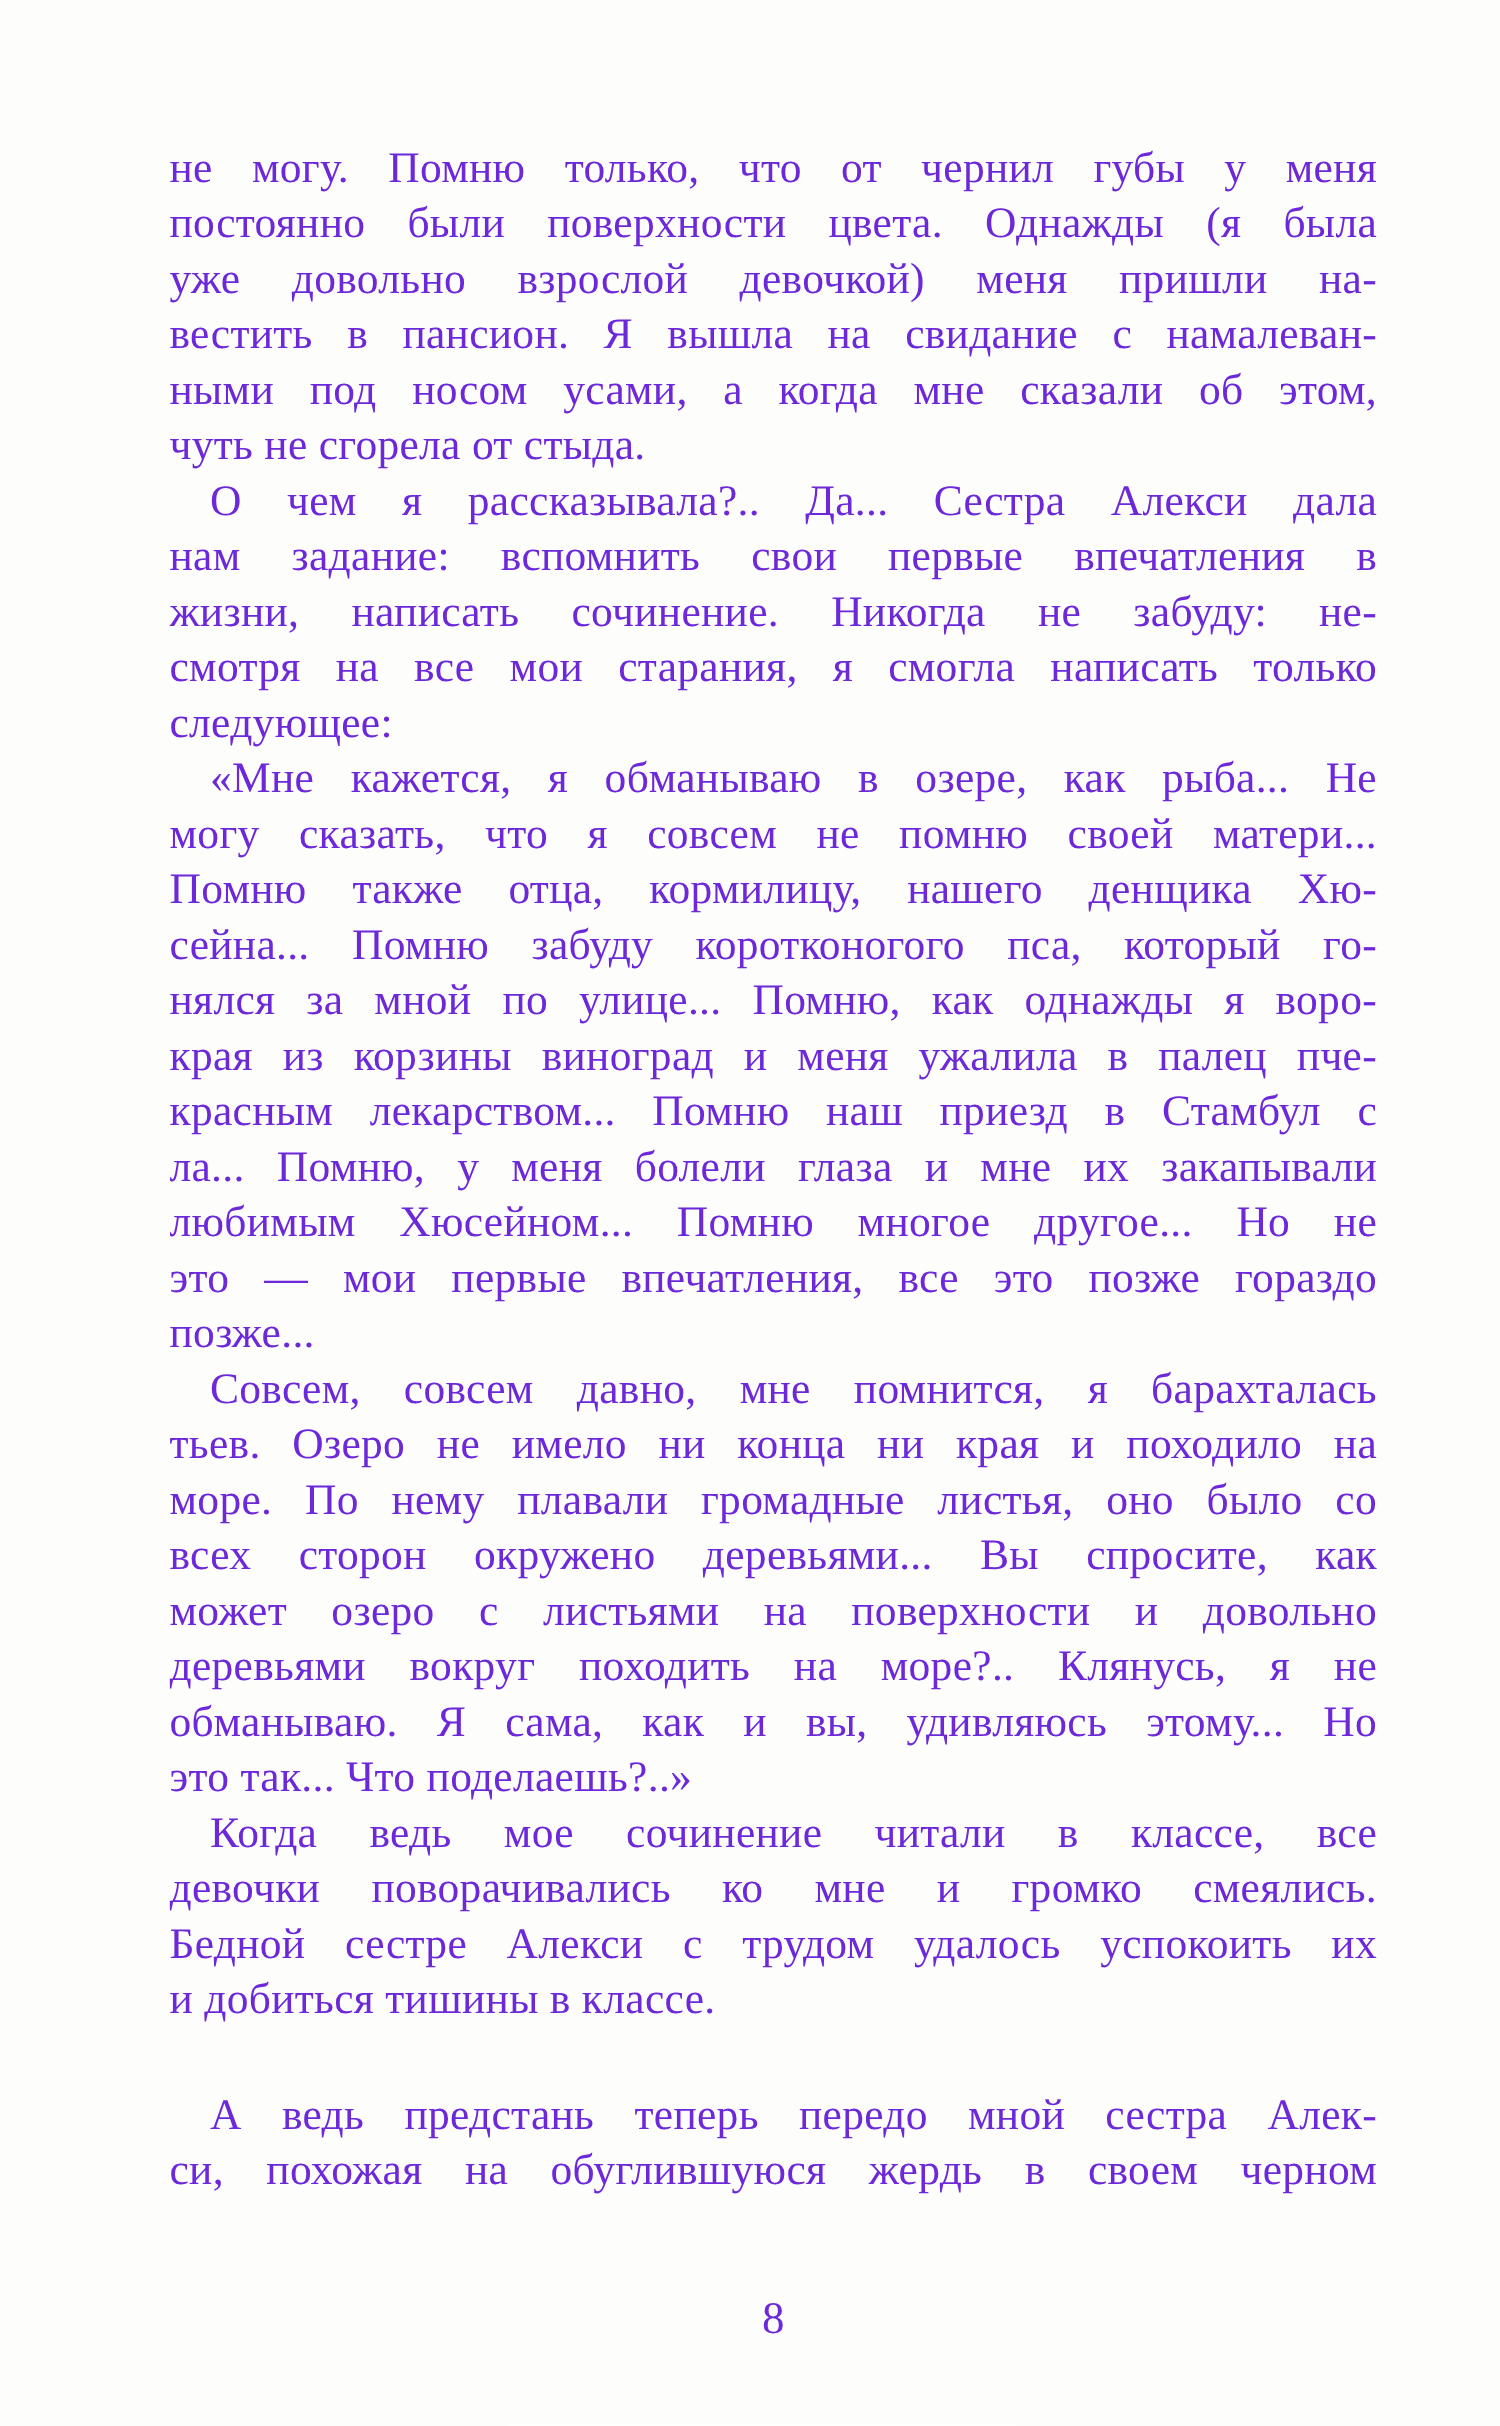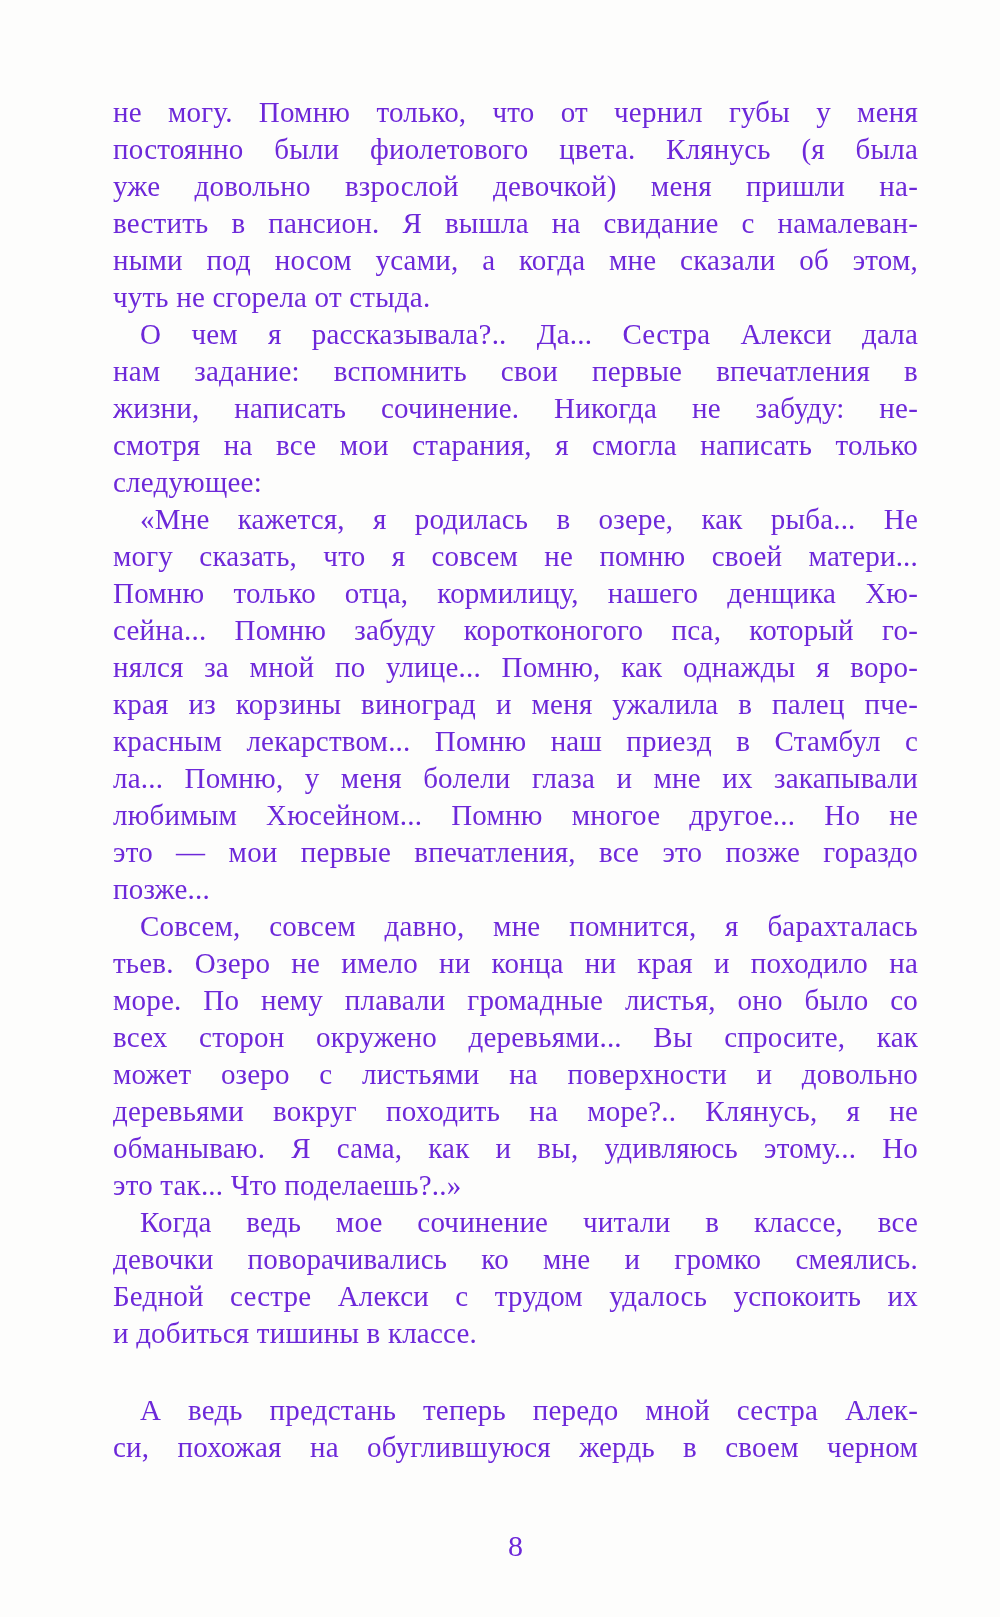"постоянно были фиолетового цвета." div.line { text: фиолетового цвета. Клянусь -> поверхности цвета. Однажды }
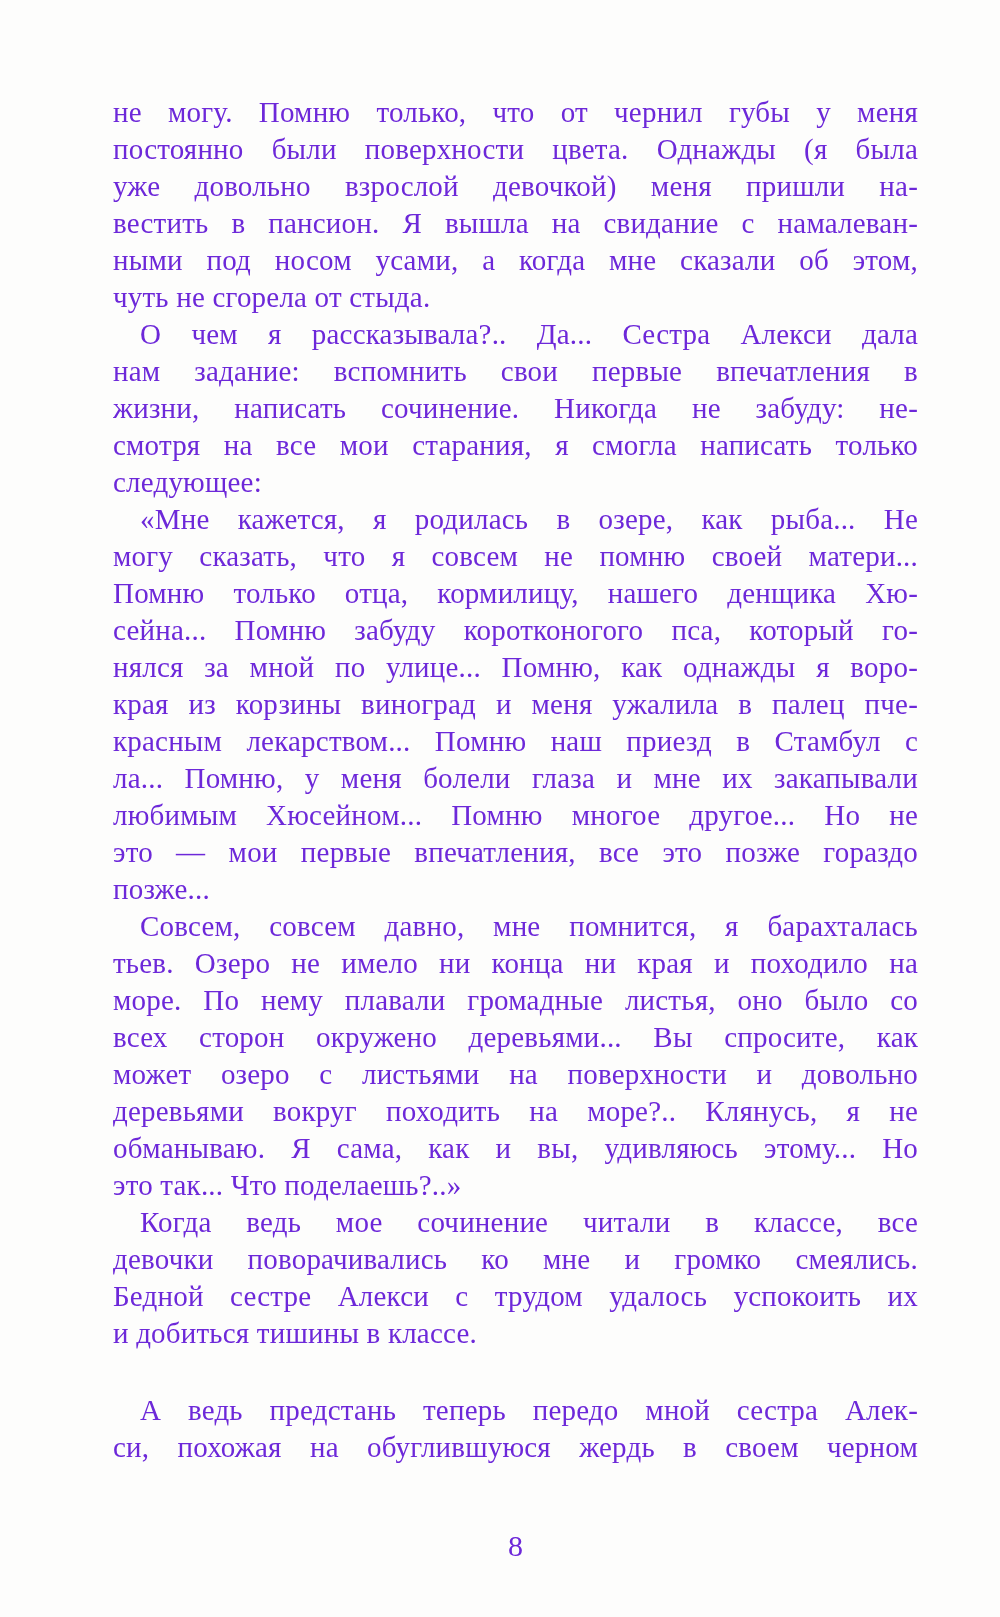"«Мне кажется, я родилась в" div.line { text: родилась -> обманываю }
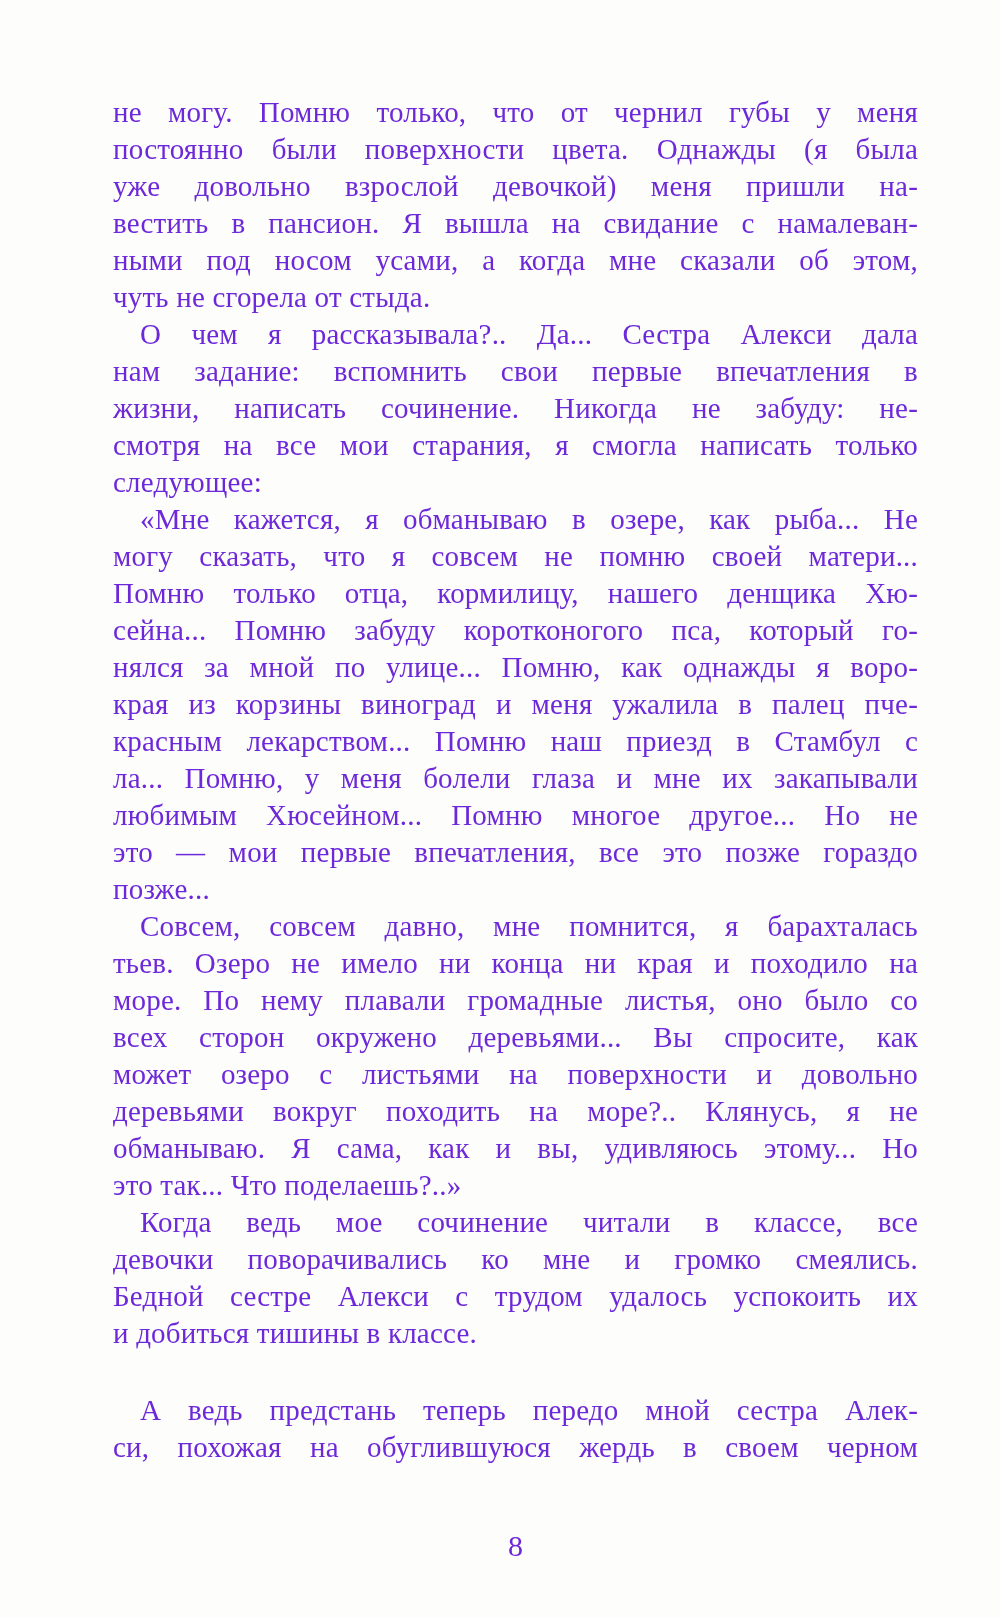"Помню только отца, кормилицу, нашего" div.line { text: только -> также }
